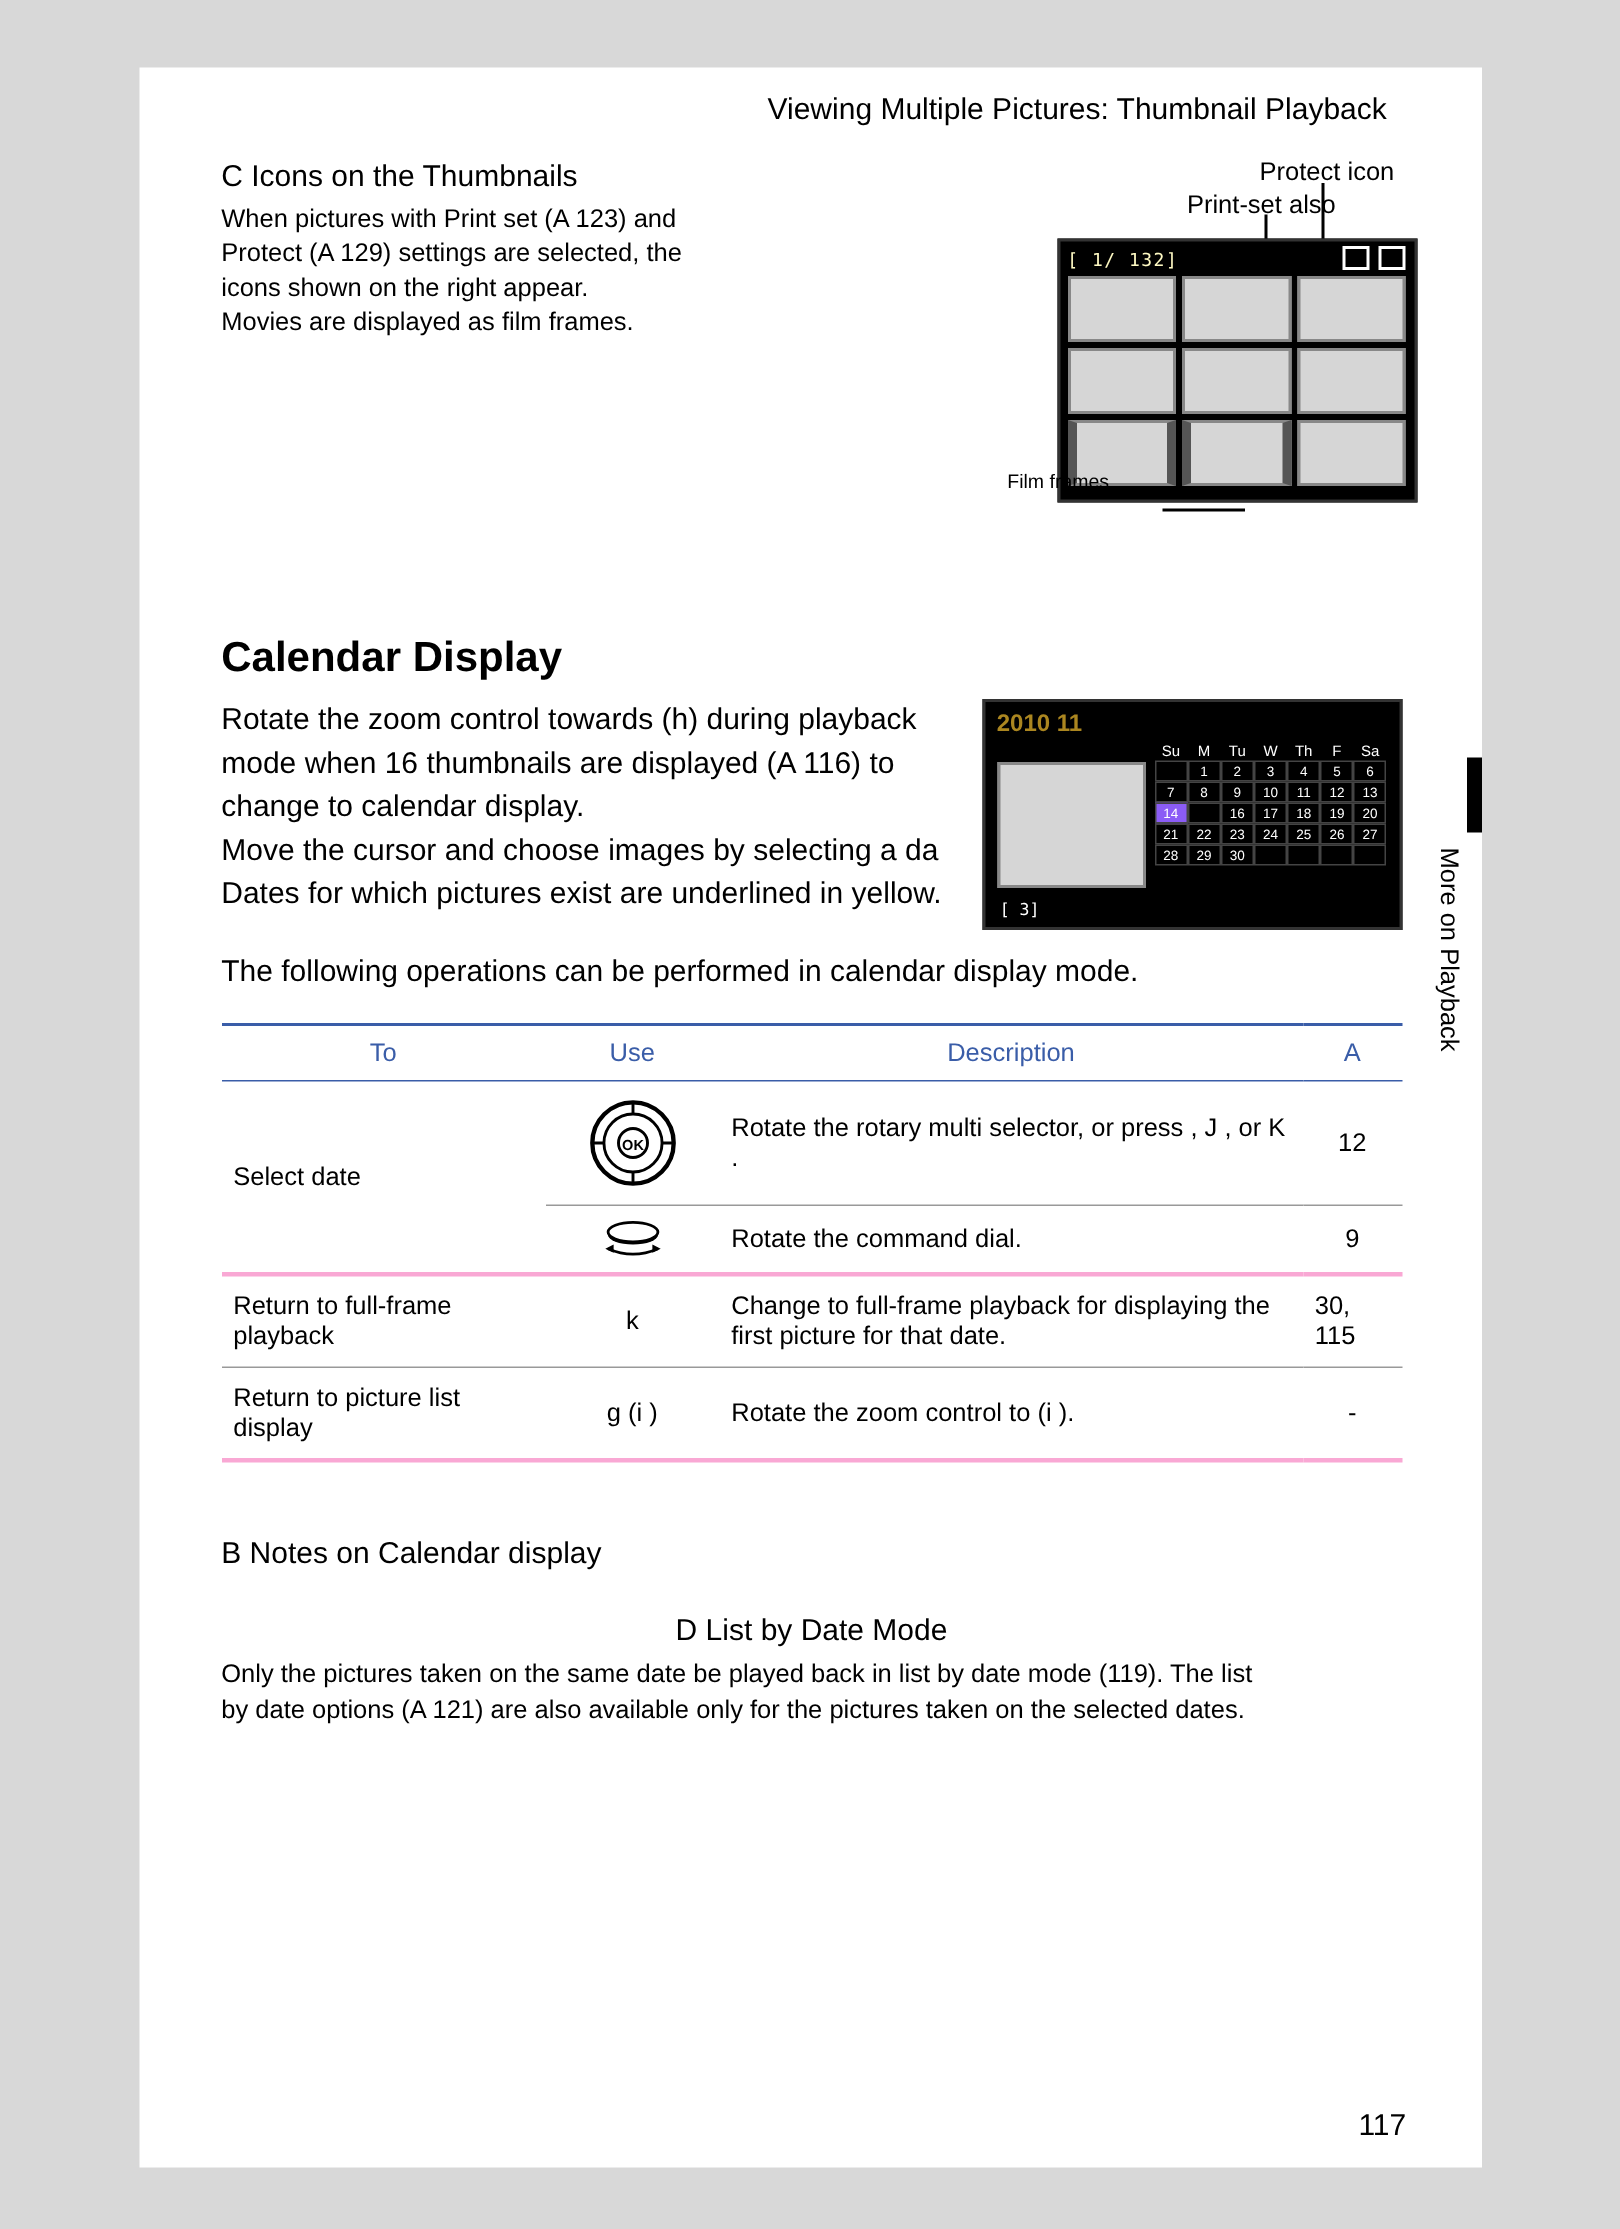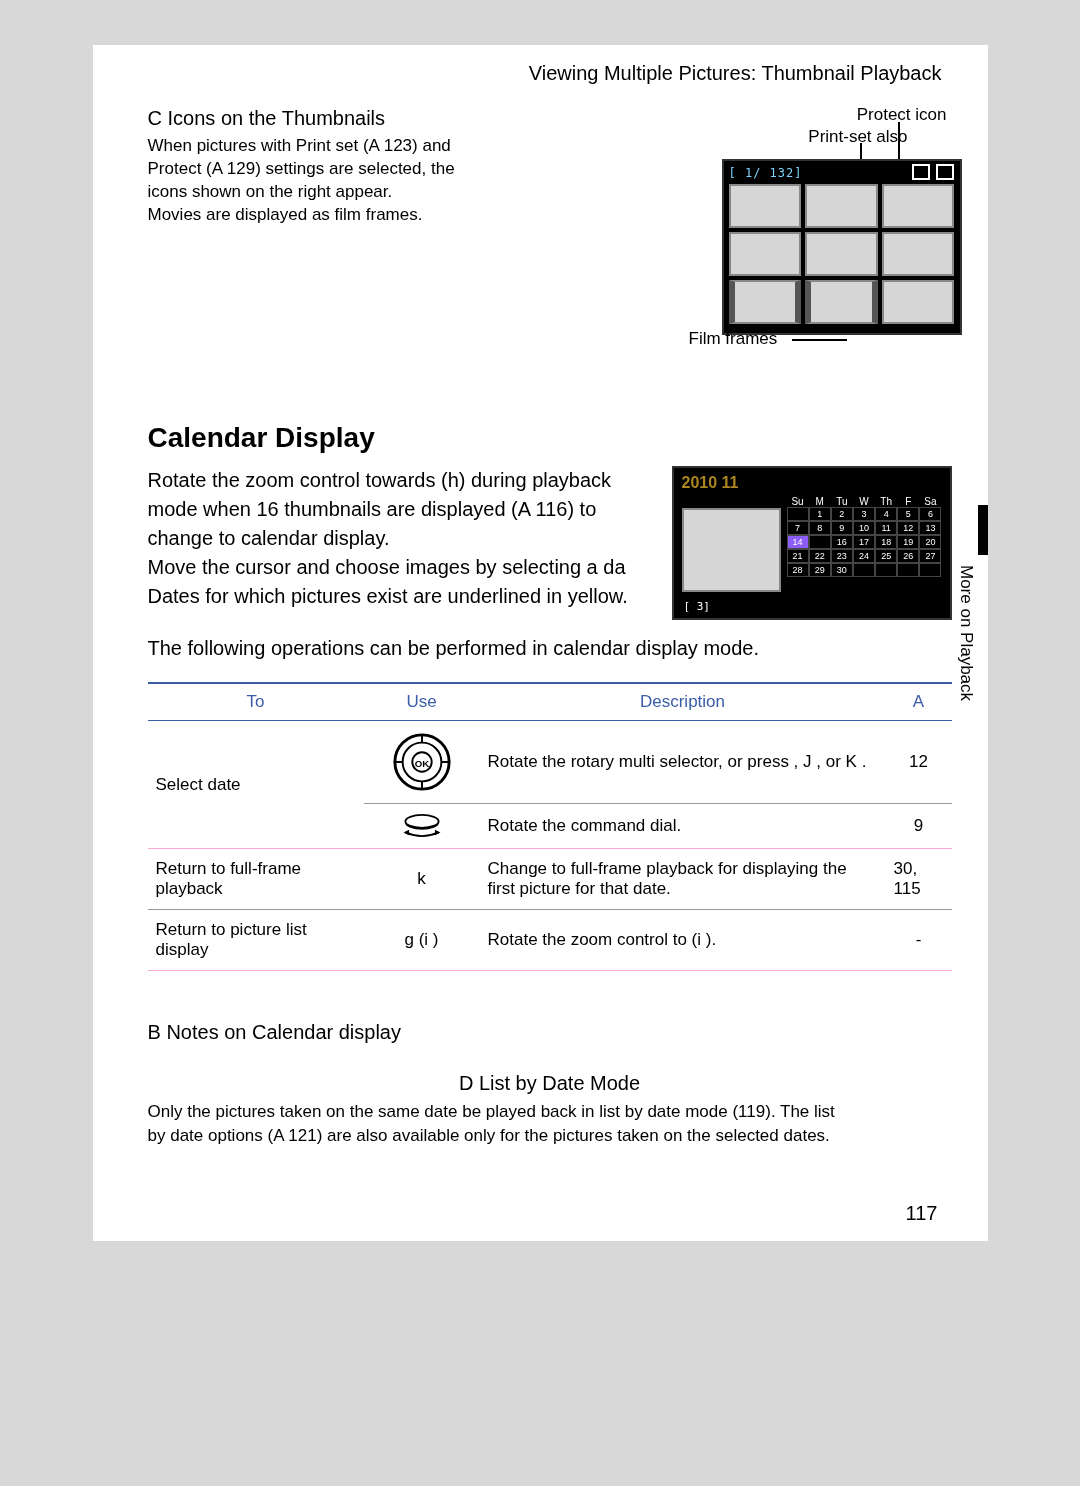"Viewing Multiple Pictures: Thumbnail" .page { height: 1196px -> 1400px; padding: 15px 36px 30px 55px -> 15px 53px 30px 55px }
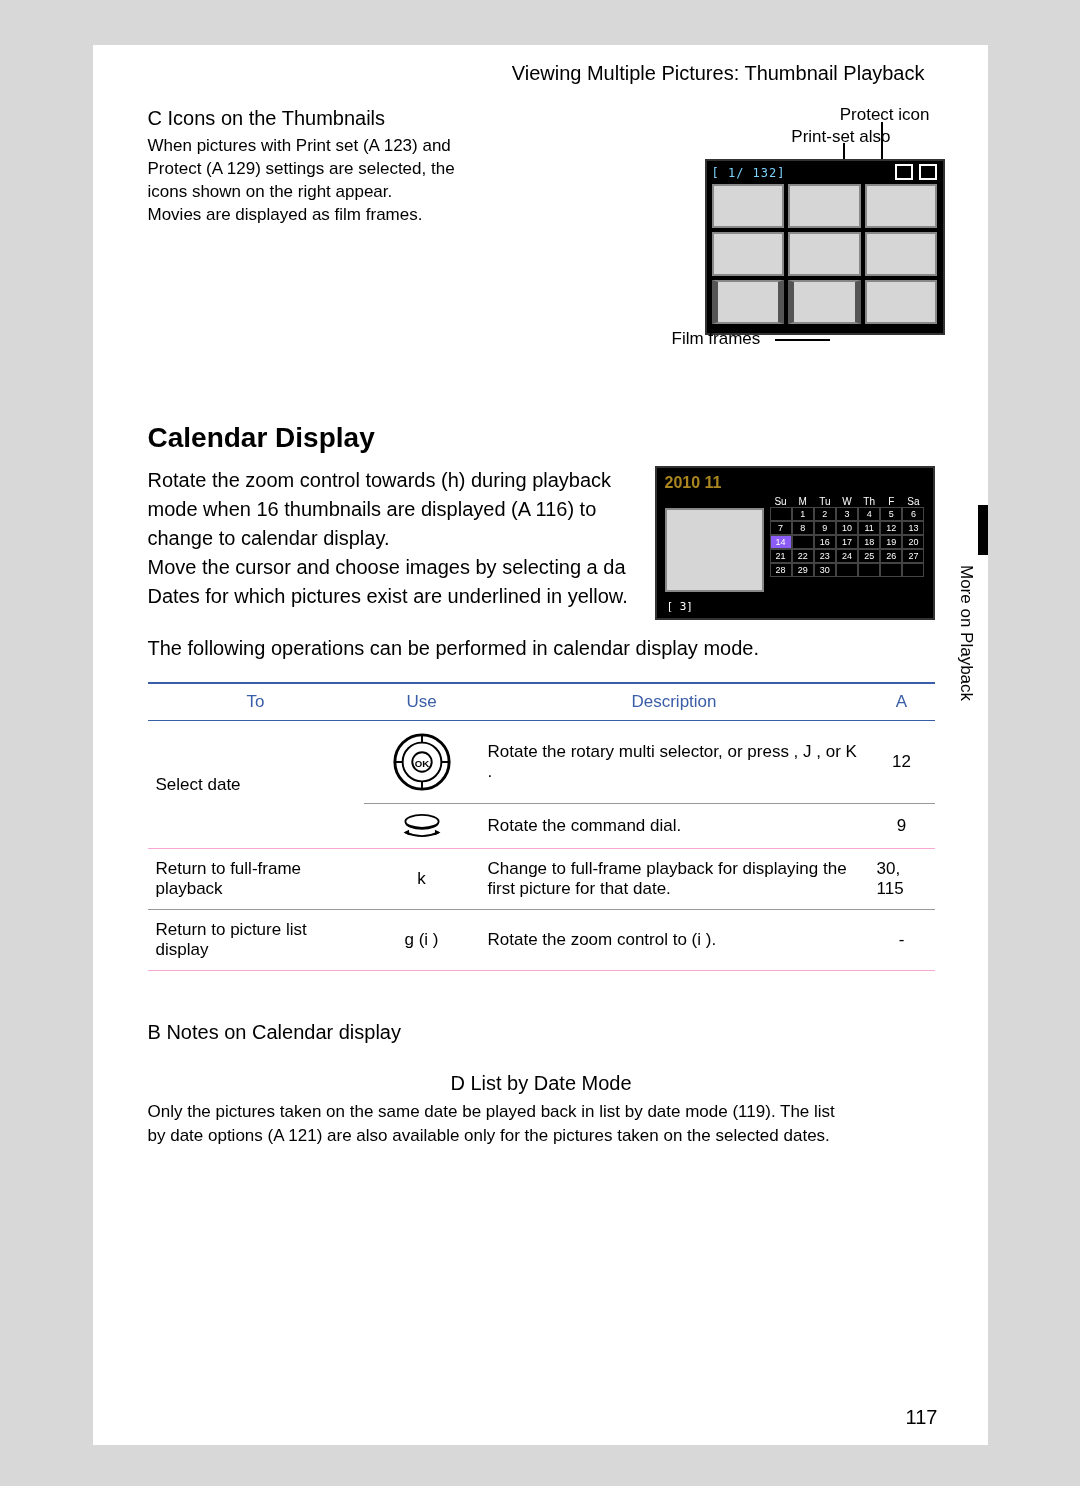"[ 1/ 132]" .lcd-thumb { color: #7dd3fc -> #fef9c3 }
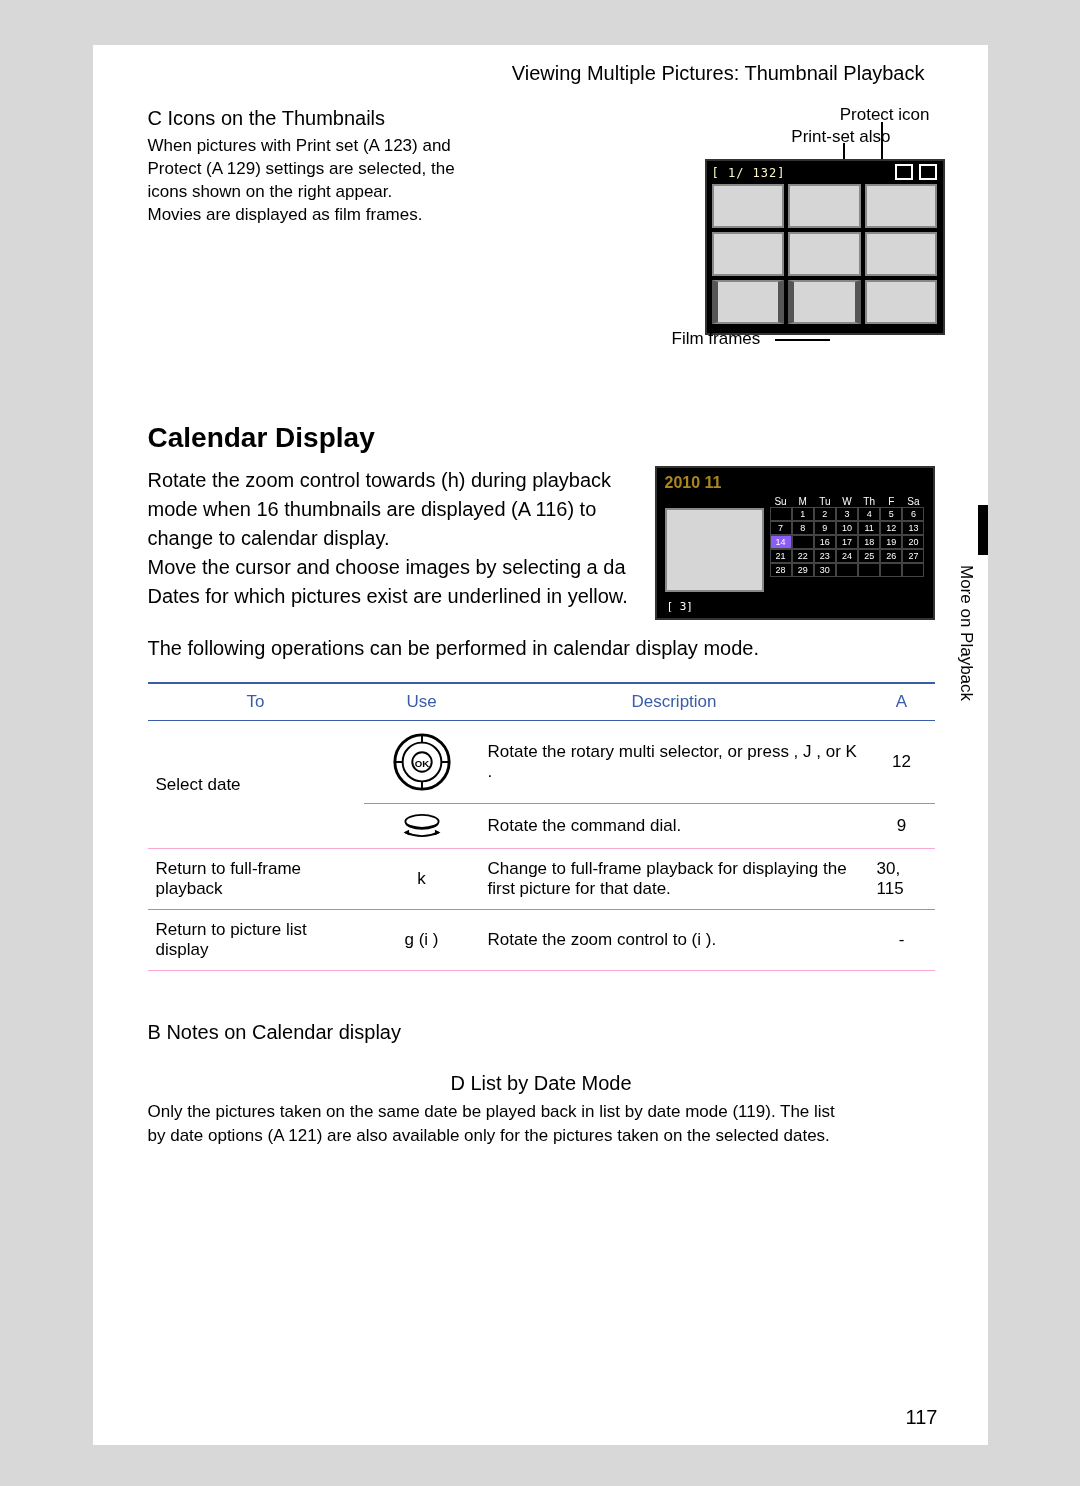"Film frames" .label-film { font-size: 17px -> 13px; top: 222px -> 206px }
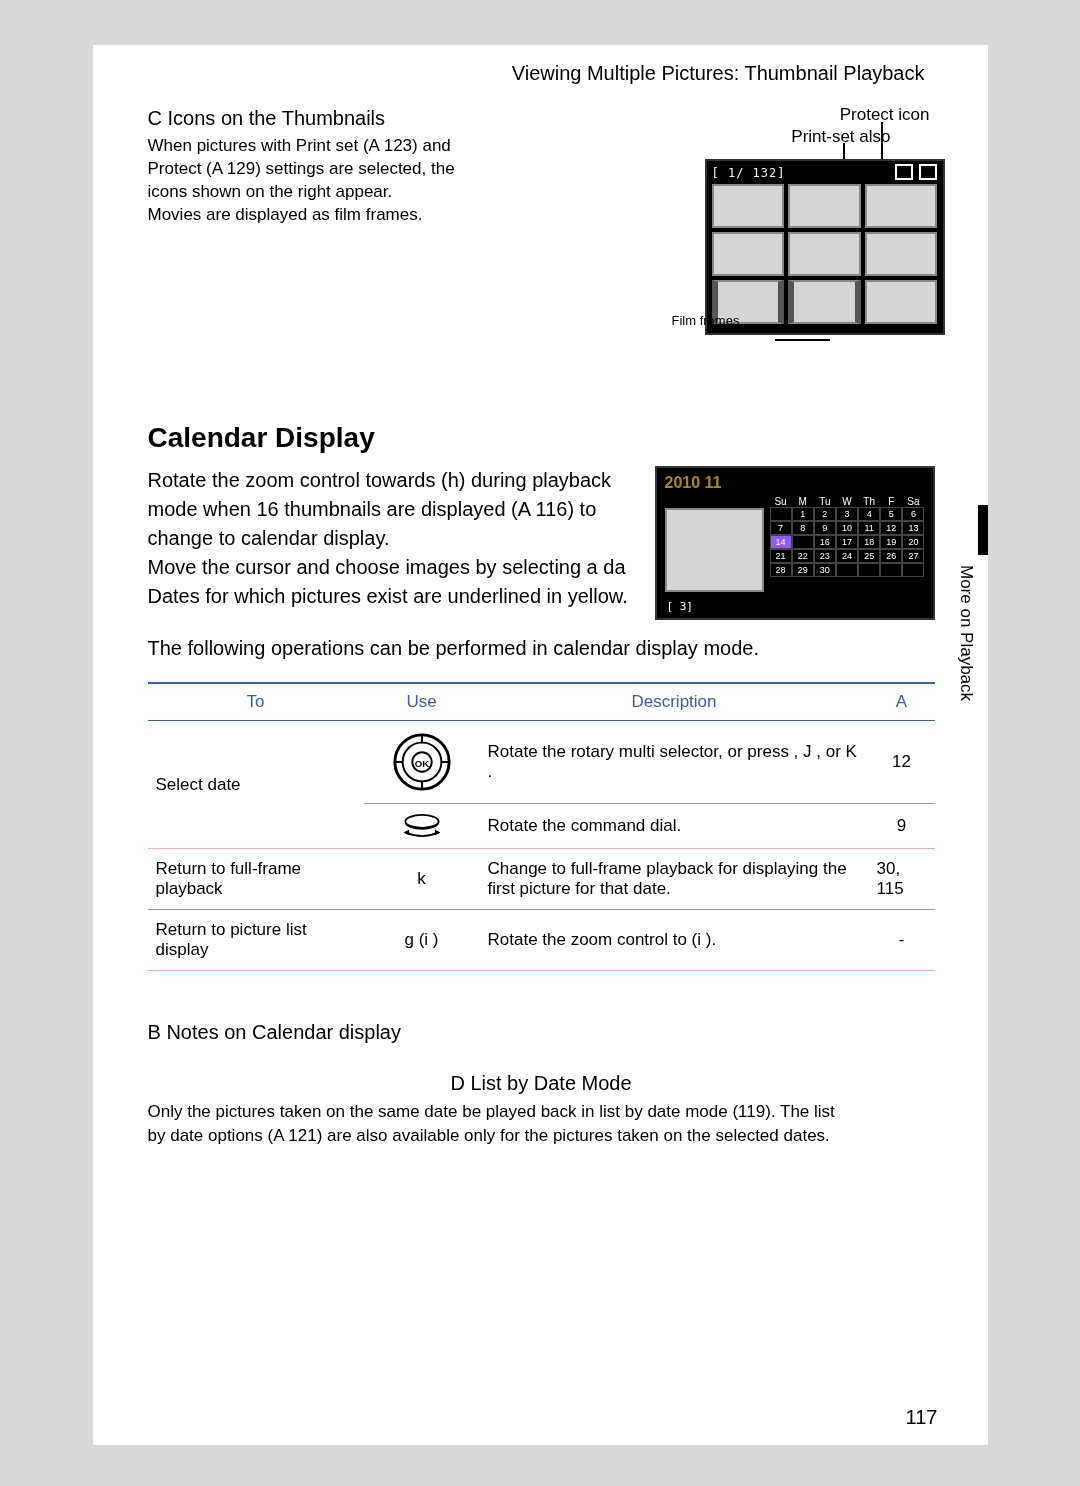"Select date" table.ops .divider-strong { border-bottom: 1px solid #f9a8d4 -> 3px solid #f9a8d4 }
